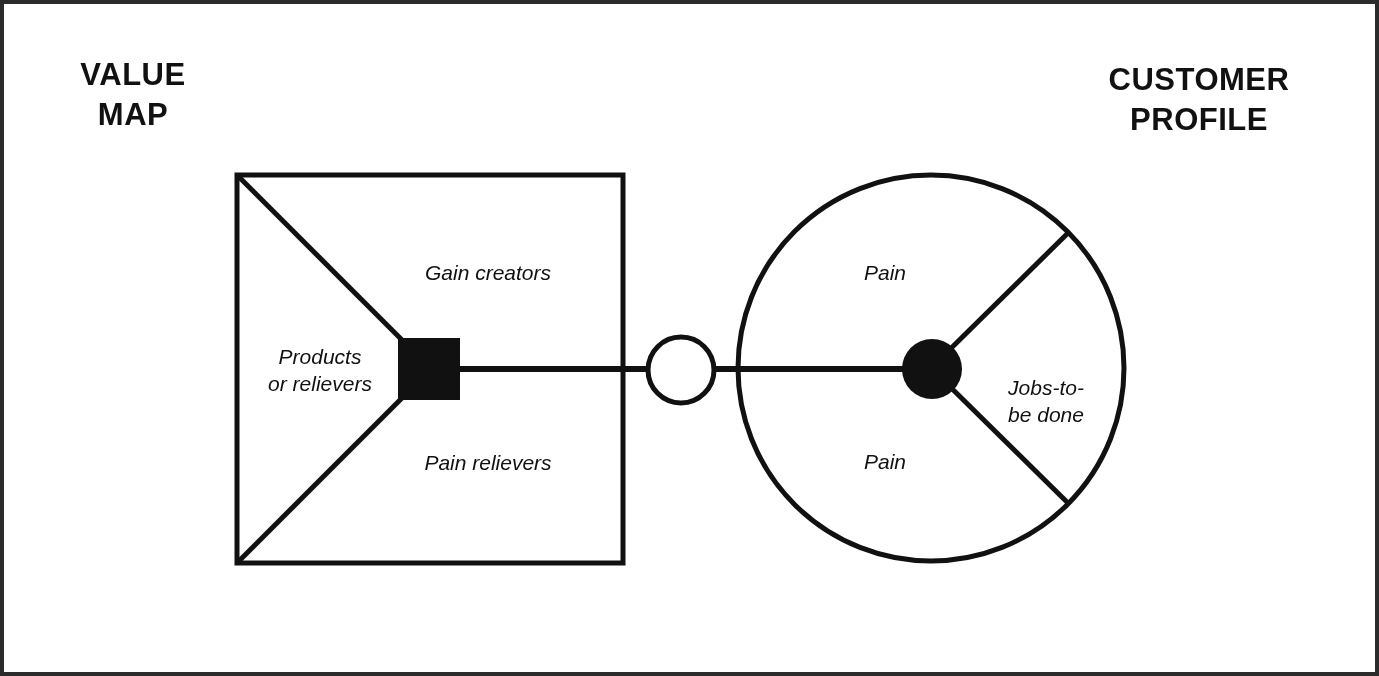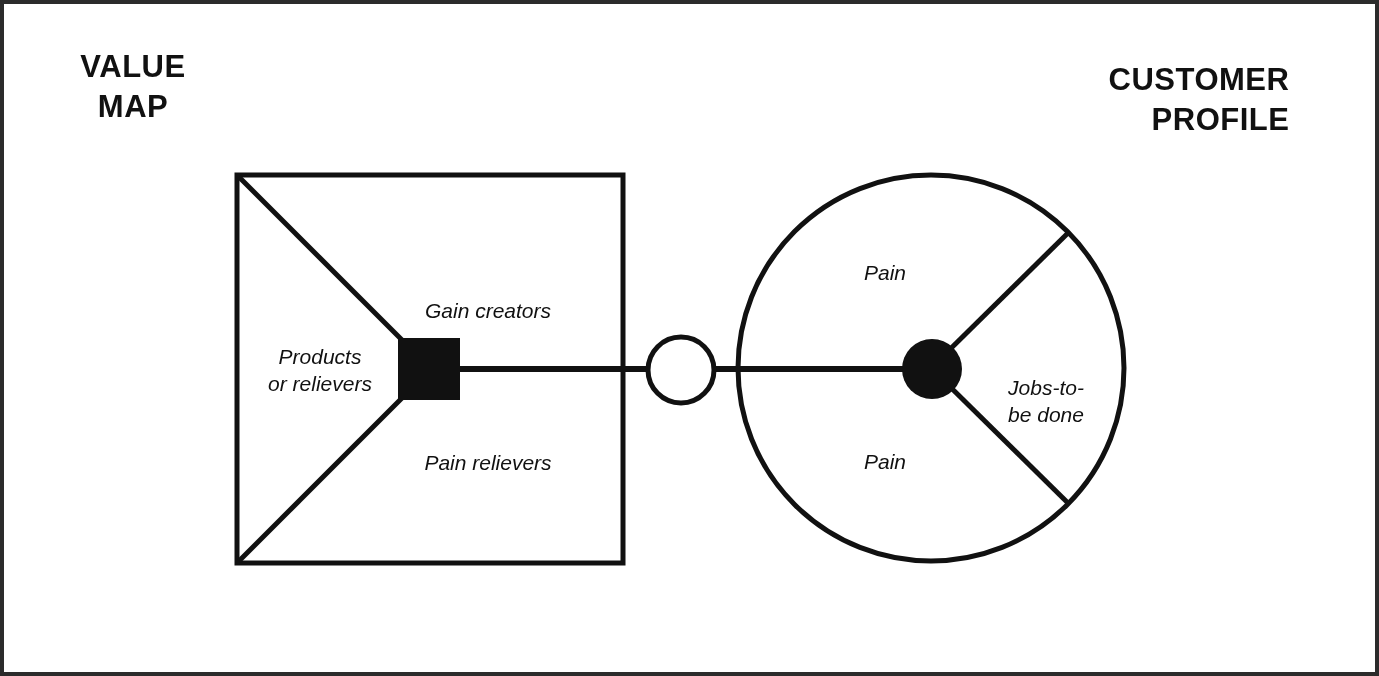"VALUE" .title-value-map { top: 87px -> 95px }
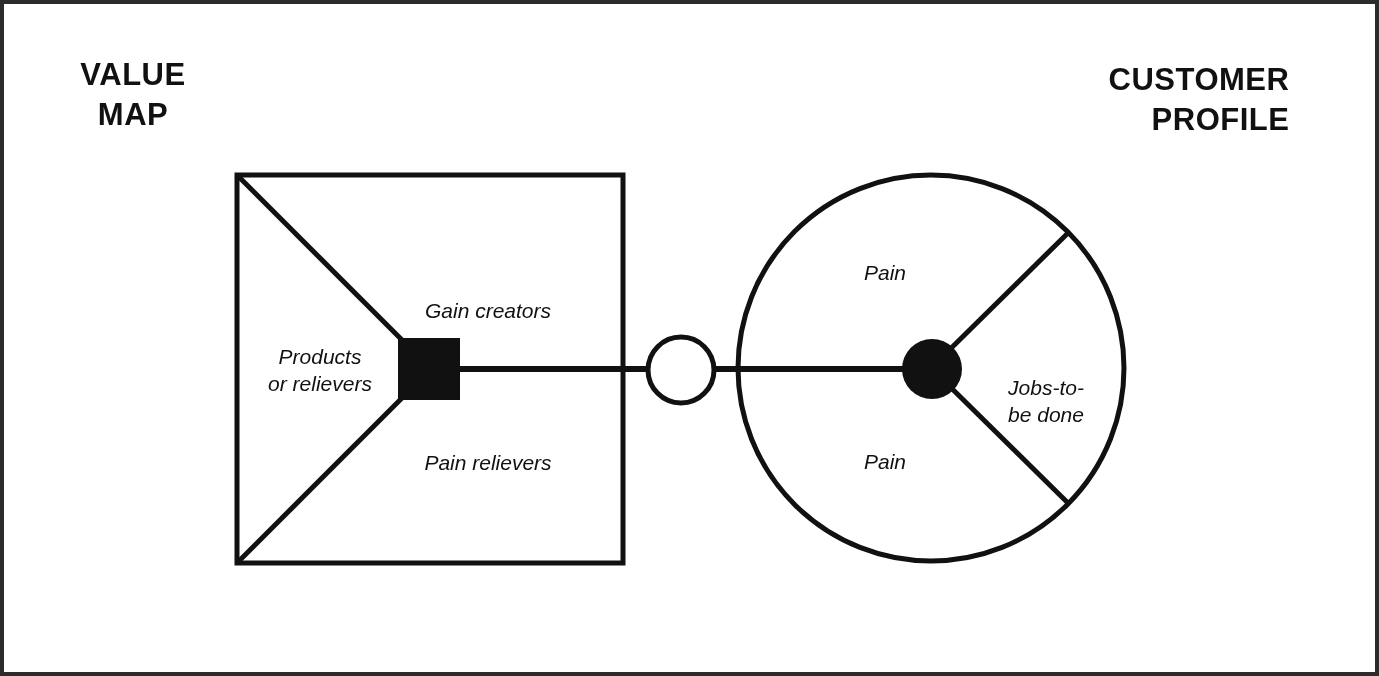"CUSTOMER" .title-customer-profile { text-align: right -> none }
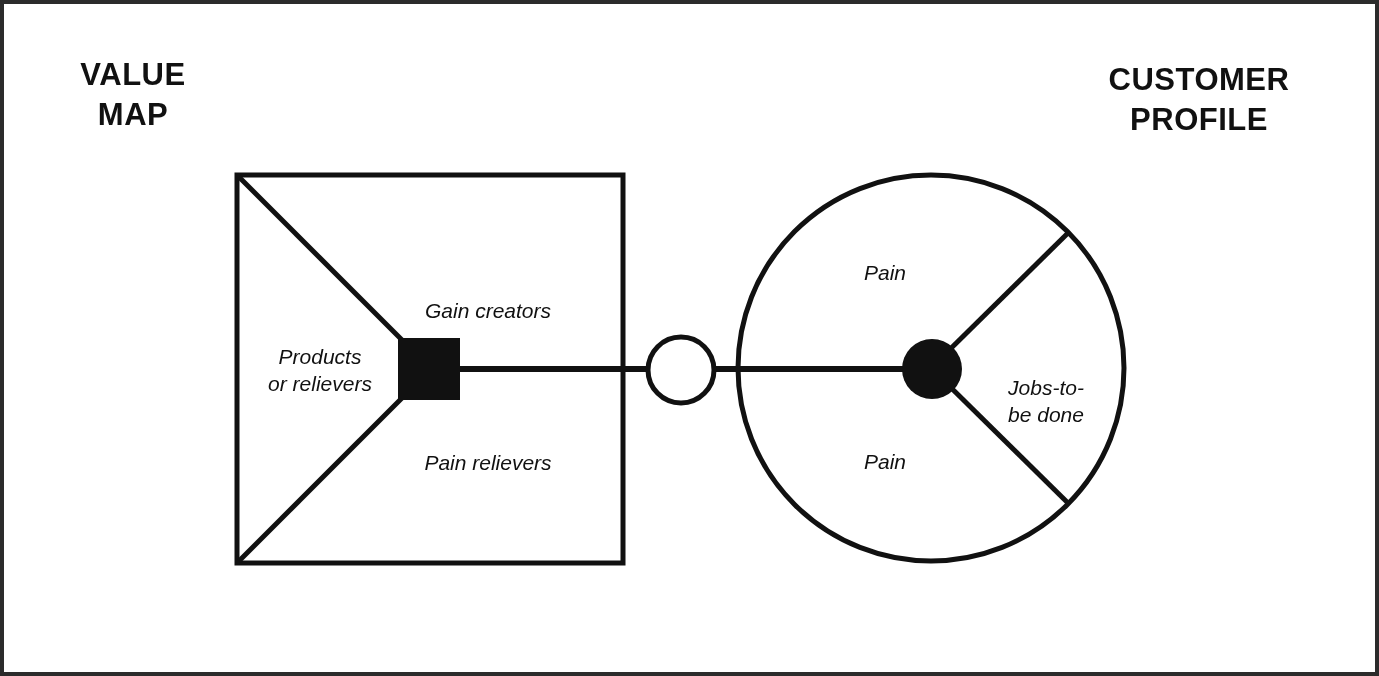"Gain creators" .label-gain-creators { margin-top: 38px -> none }
